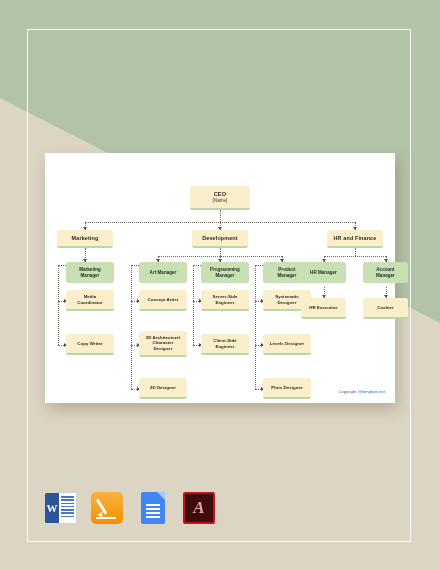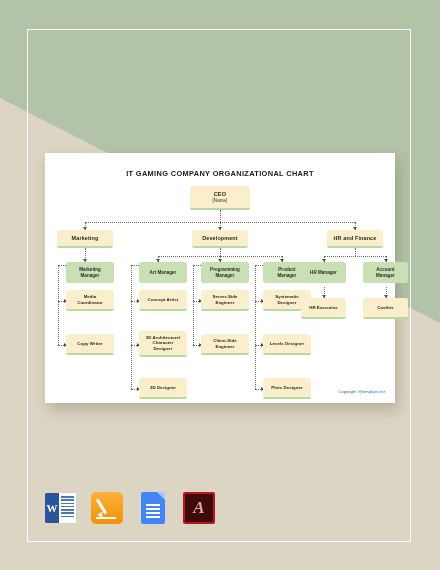"IT GAMING COMPANY ORGANIZATIONAL CHART" div { html: <div>IT GAMING COMPANY ORGANIZATIONAL CHART</div> -> none }
